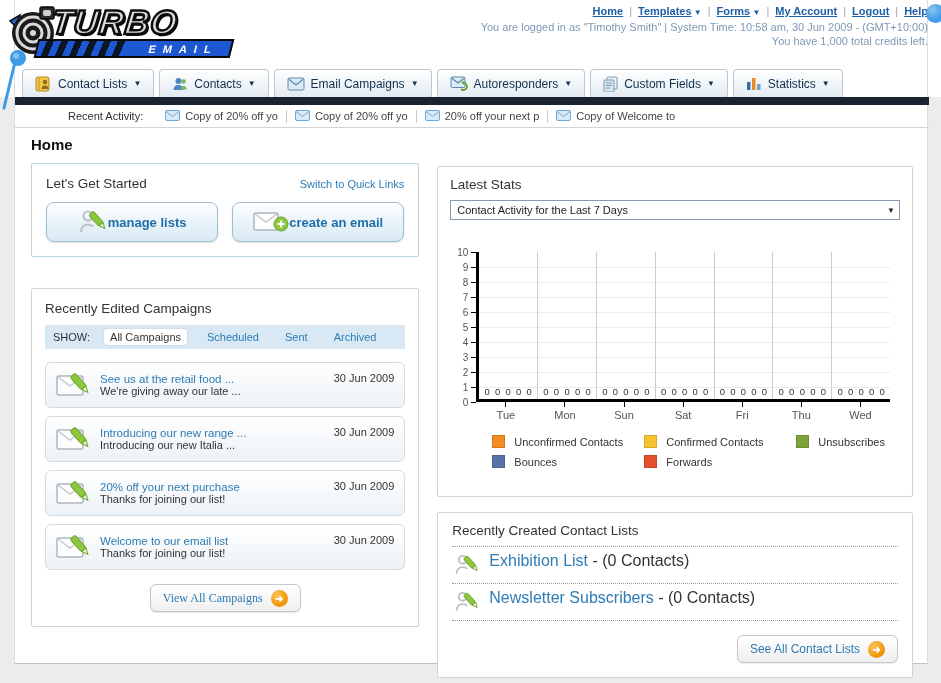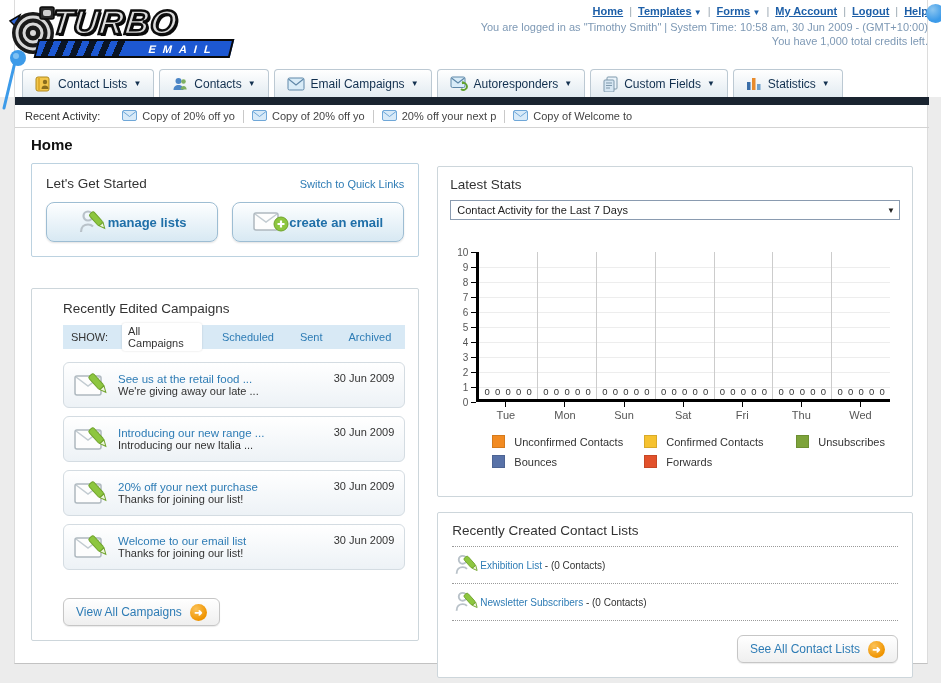"Recent Activity:" .activity-row { padding-left: none -> 43px }
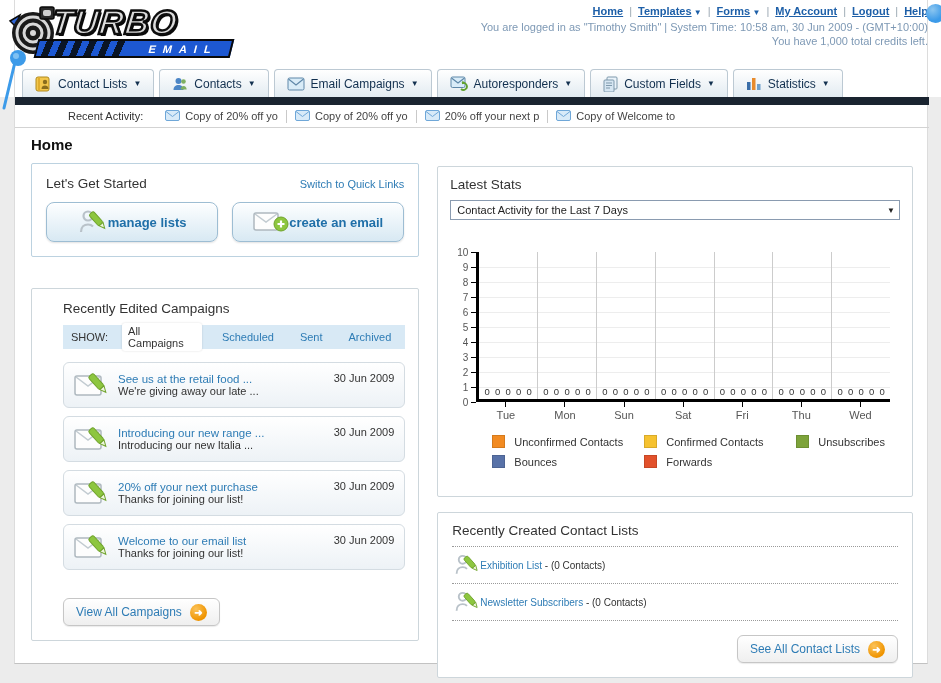"Recently Edited Campaigns" .campaigns { padding: 12px 13px 14px 31px -> 12px 13px 14px 13px }
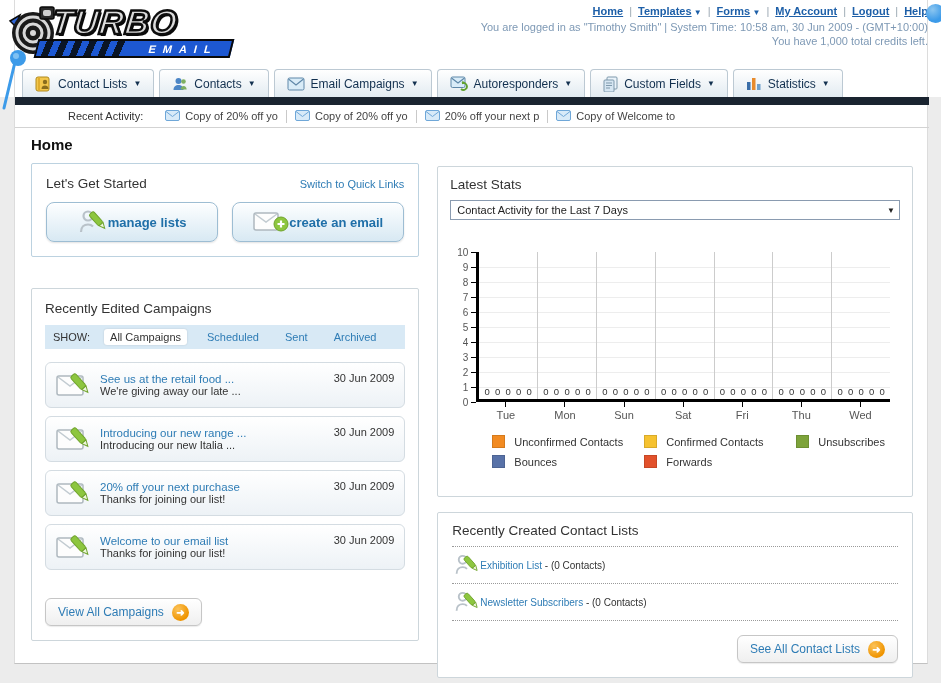"Exhibition List - (0 Contacts)" .cl-item { align-items: center -> flex-start; font-size: 10px -> 16px; gap: none -> 9px }
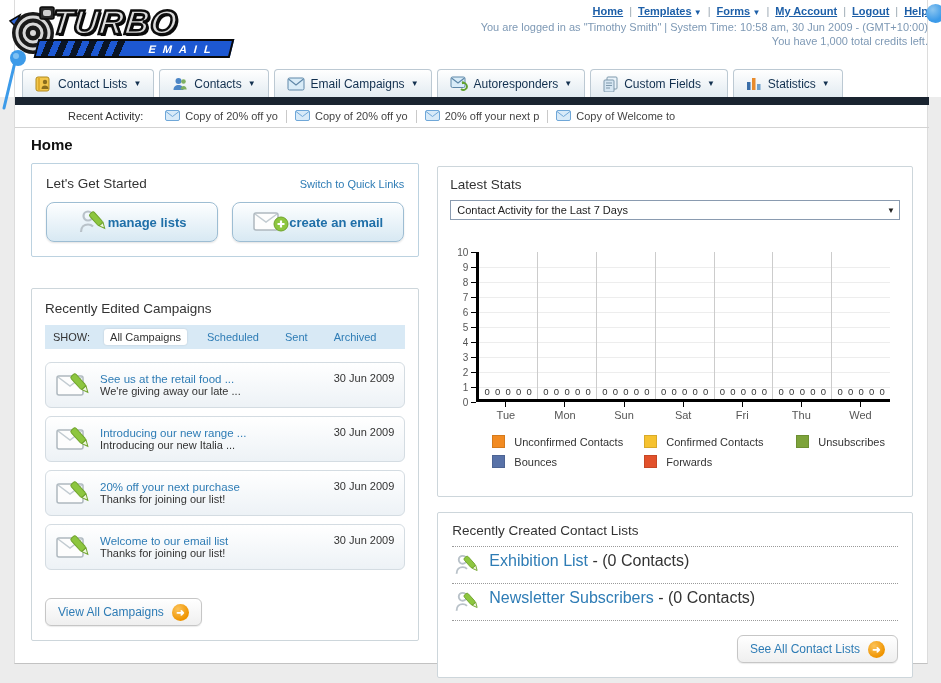"View All Campaigns" .view-all-row { font-family: none -> Liberation Serif, serif; justify-content: flex-start -> center; margin-top: 28px -> 14px }
